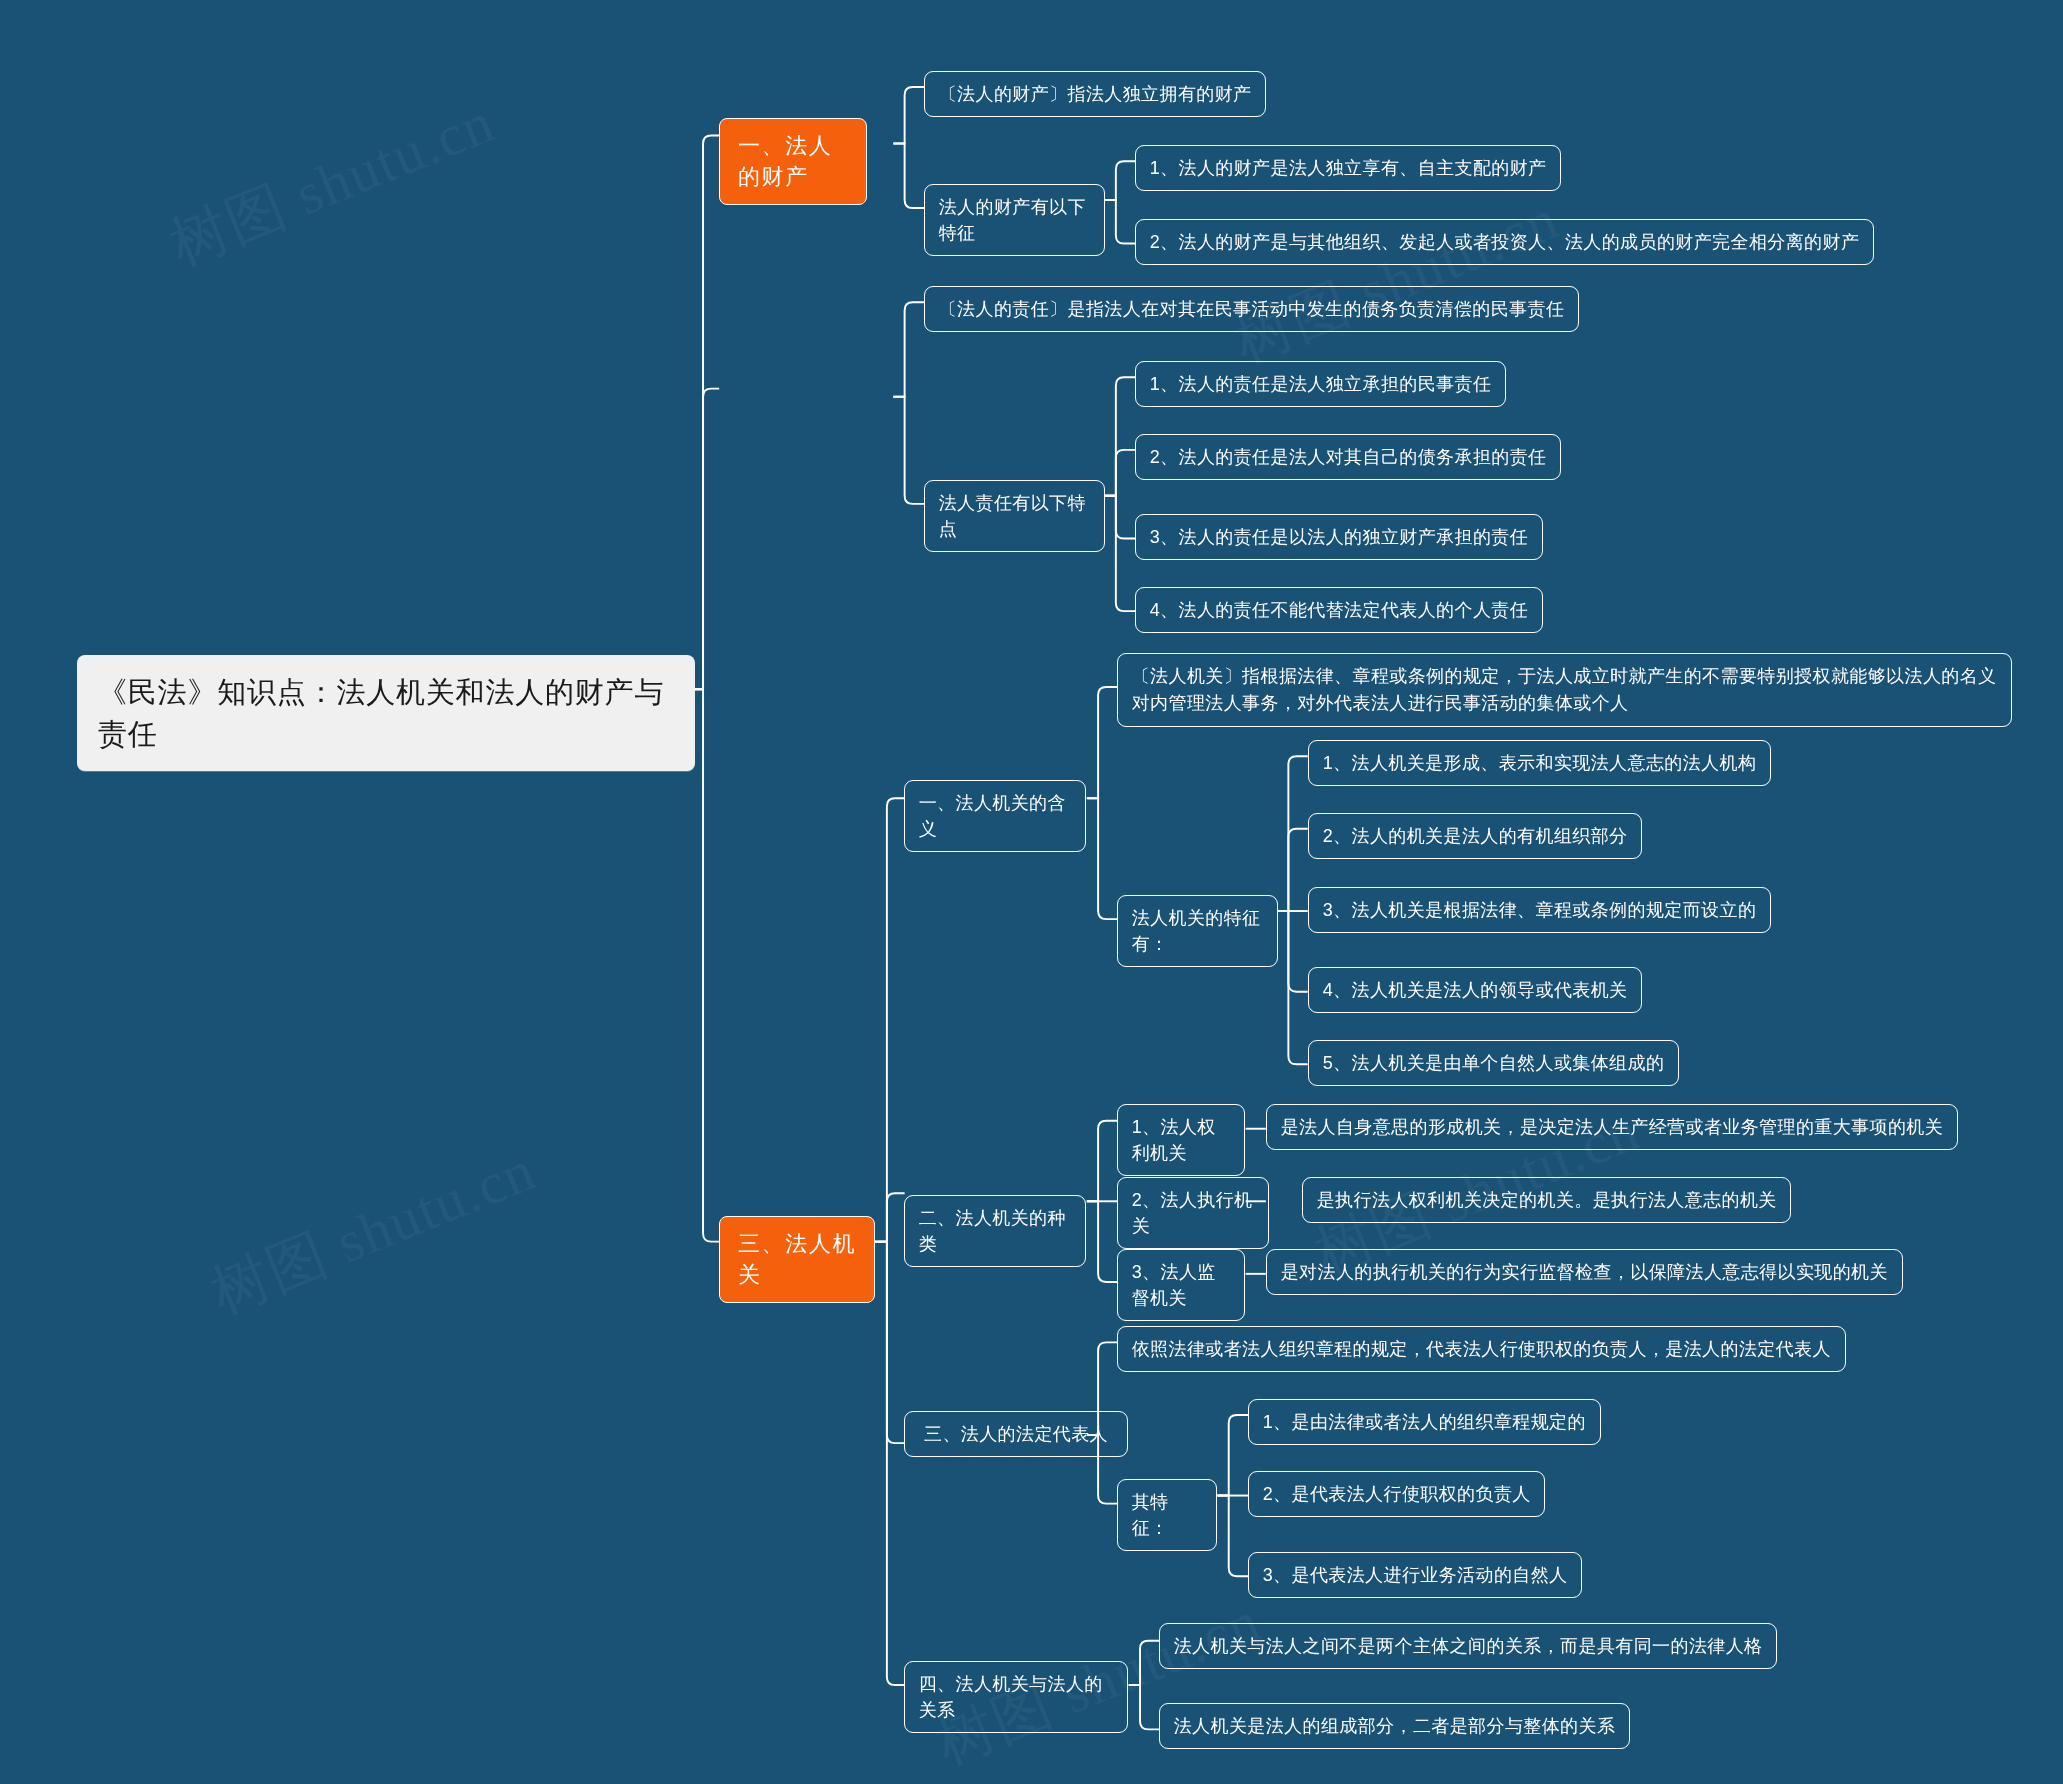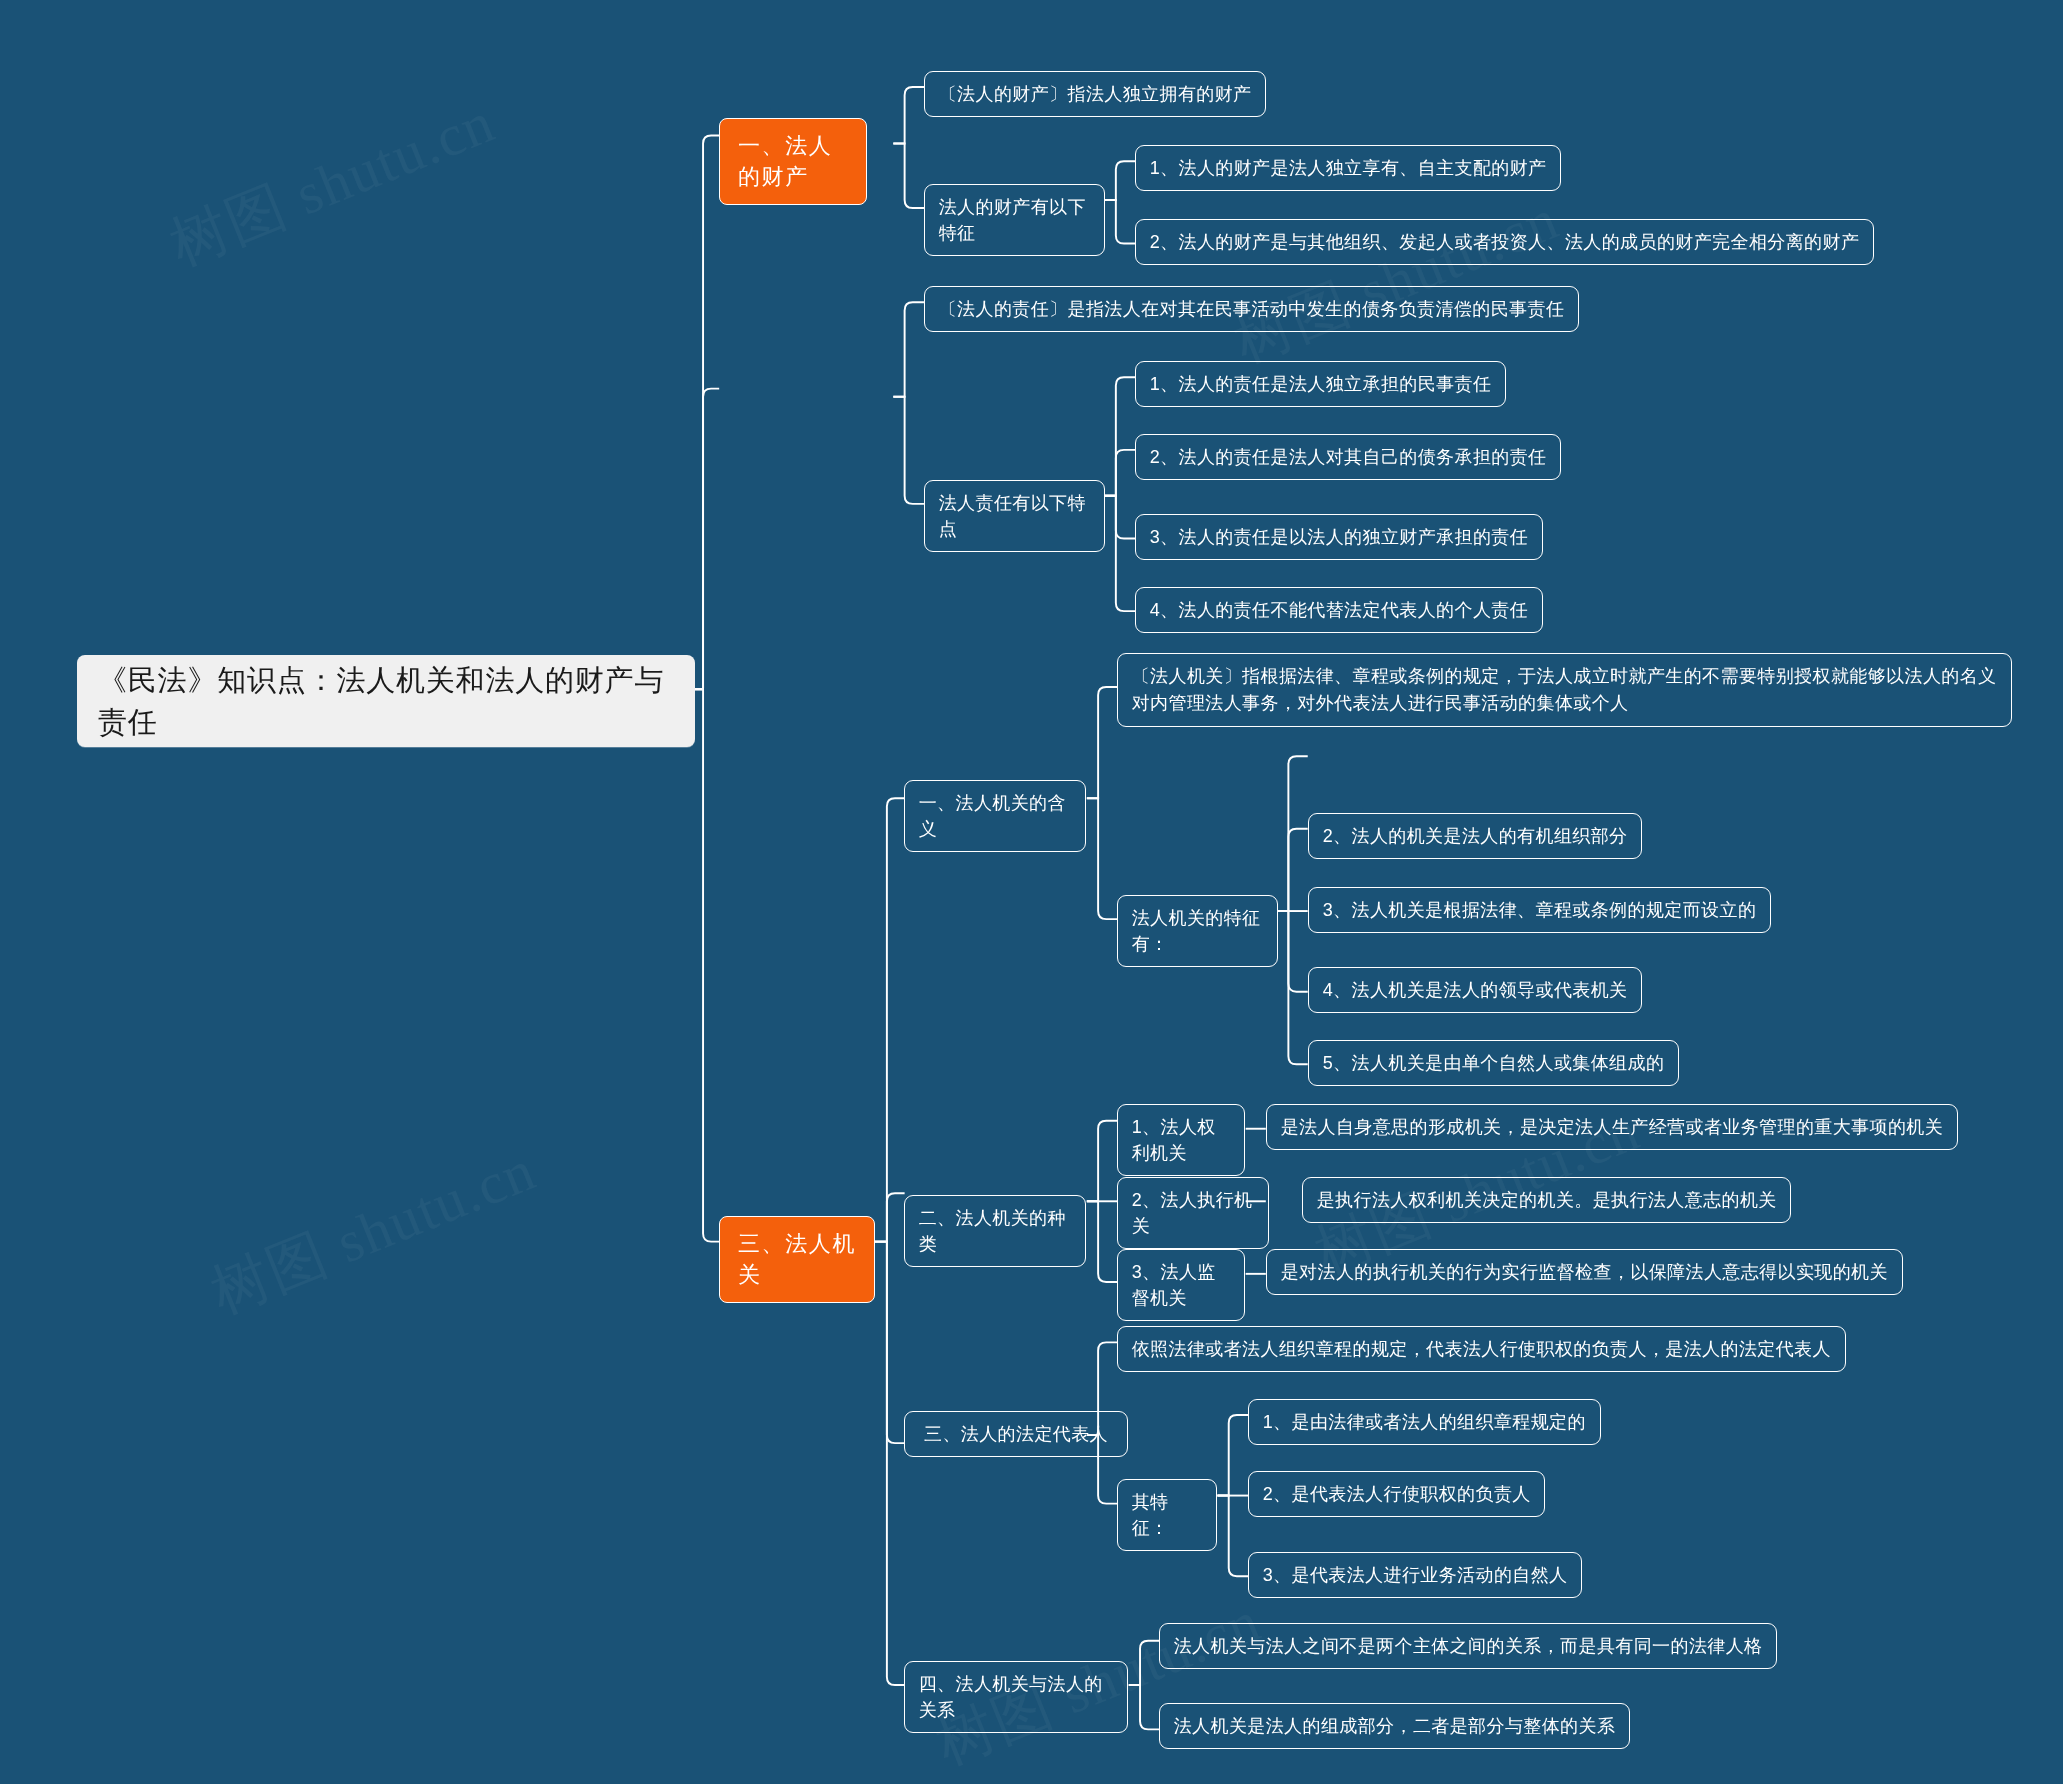"《民法》知识点：法人机关和法人的财产与责任" .root { padding: 4px 21px -> 16px 21px }
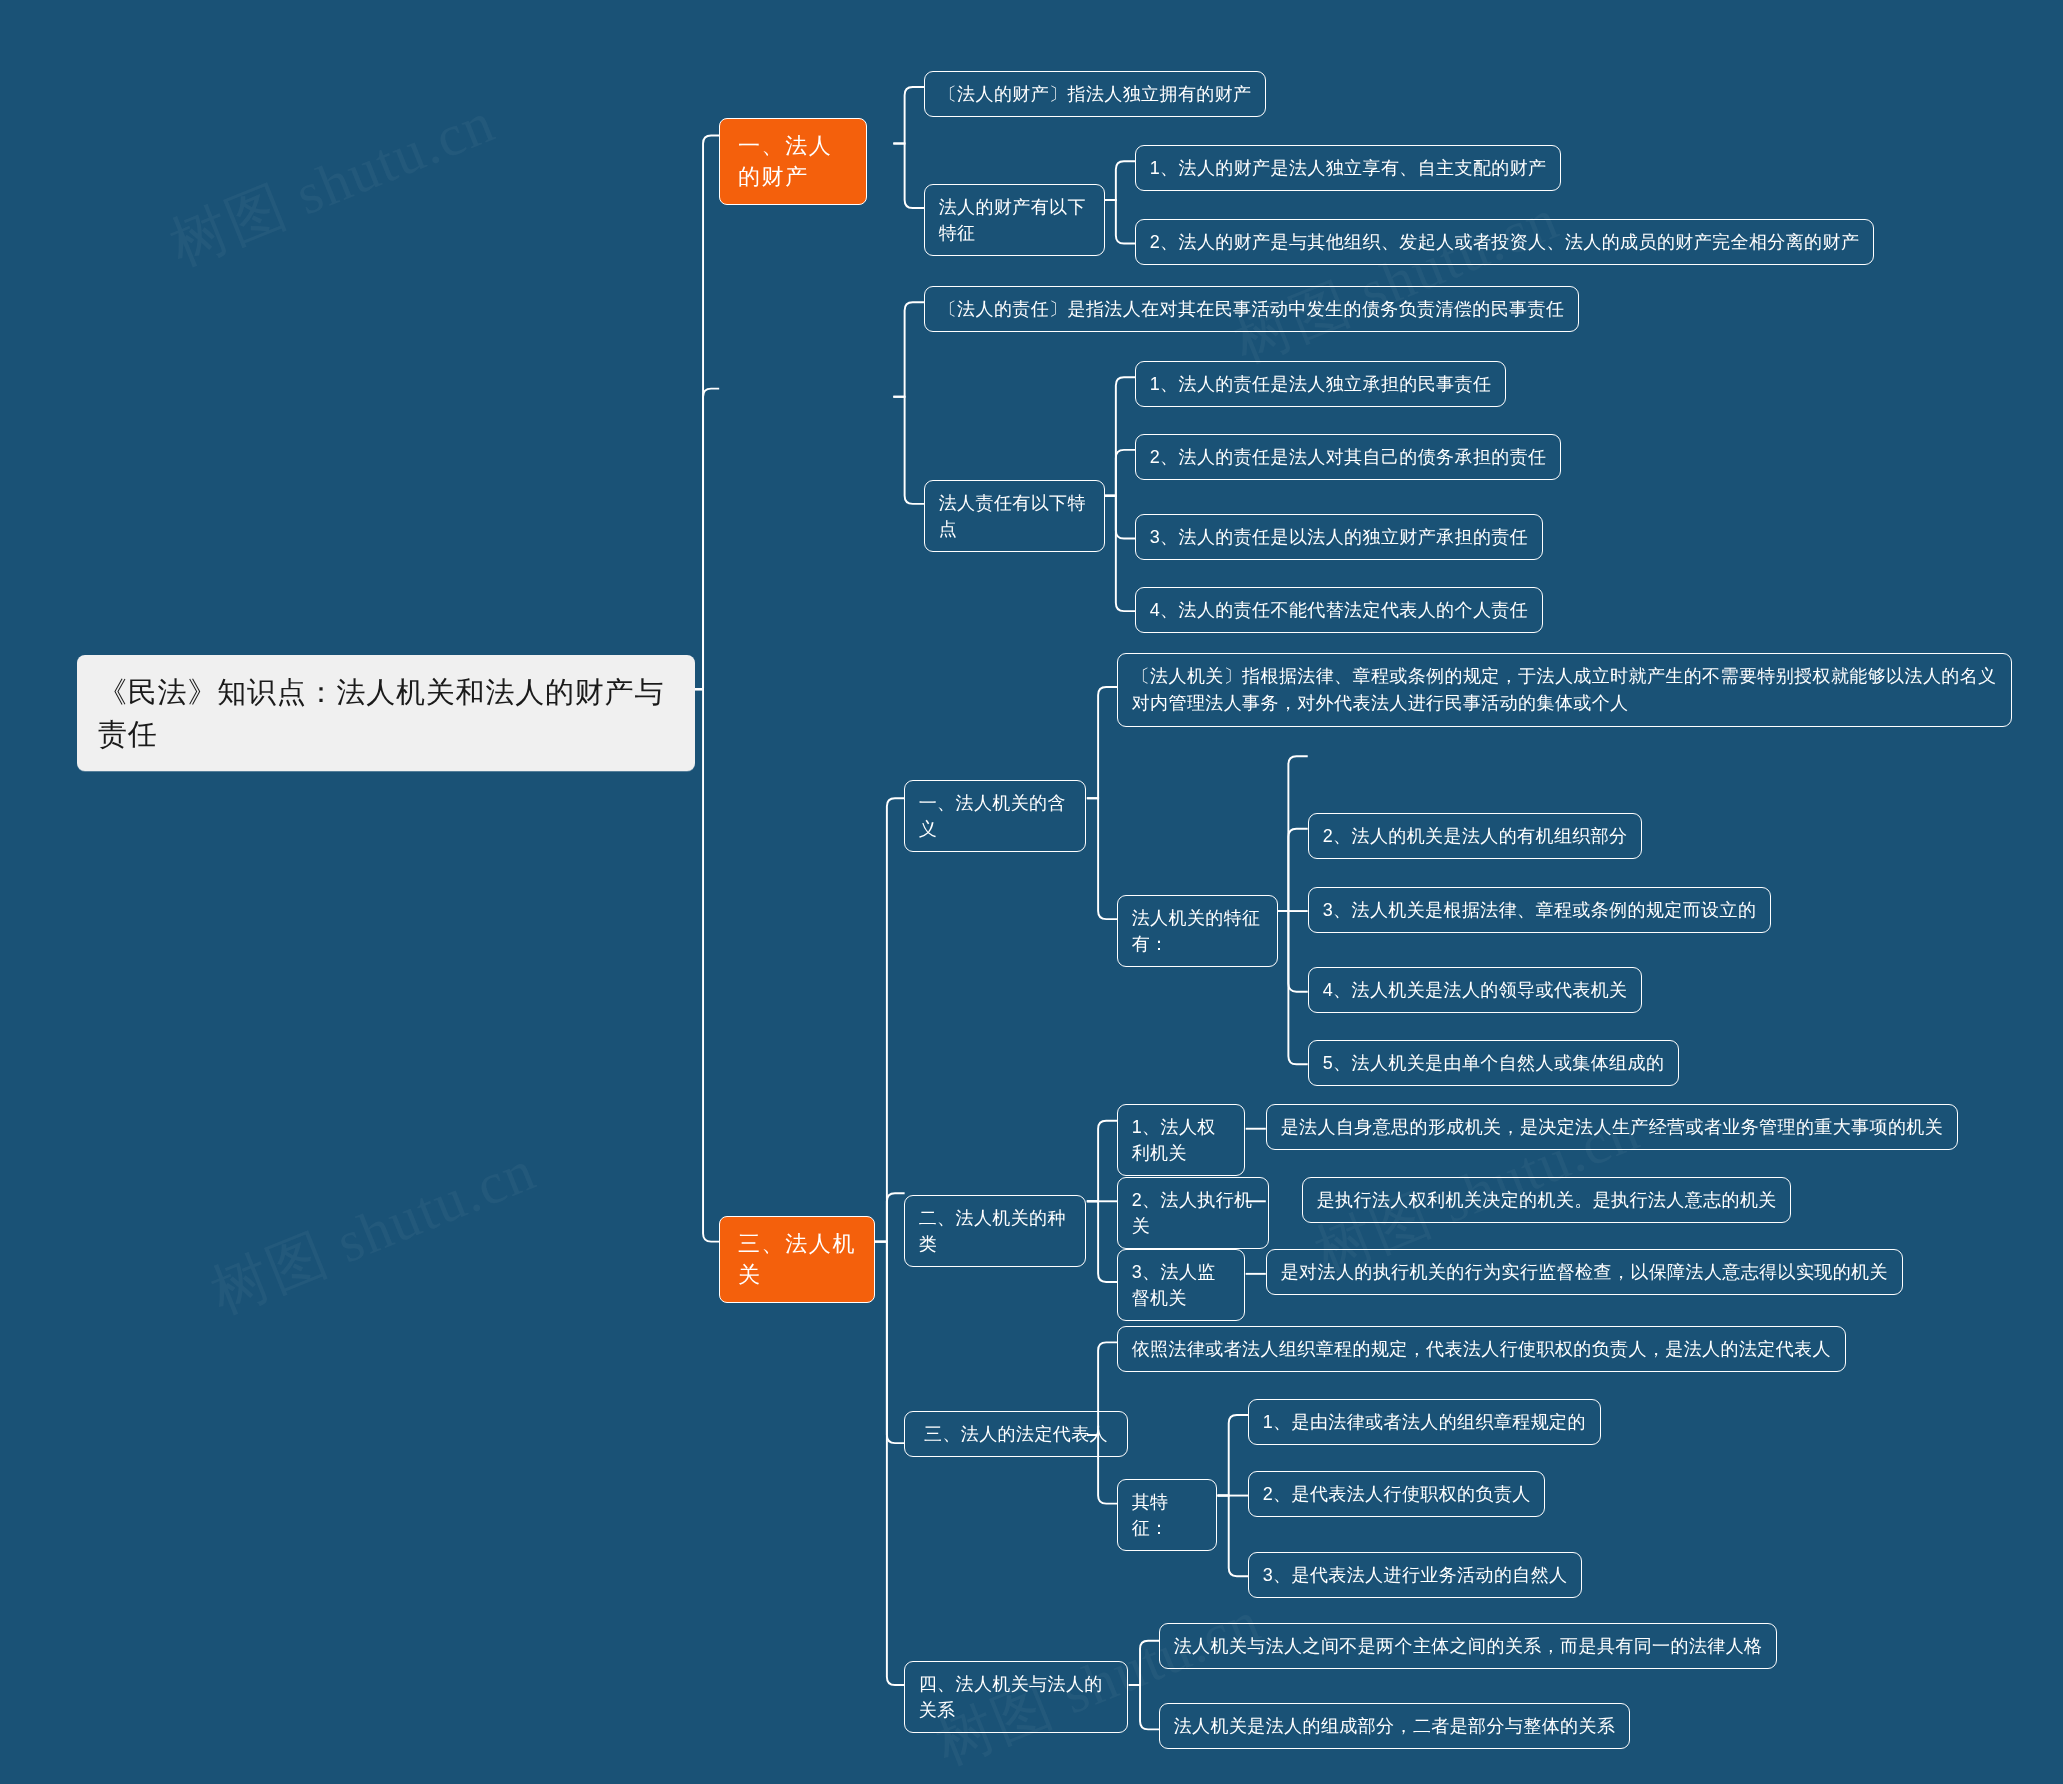"1、法人机关是形成、表示和实现法人意志的法人机构" div.node { html: none -> <div> <span>1、法人机关是形成、表示和实现法人意志的法人机构</span> </div> }
